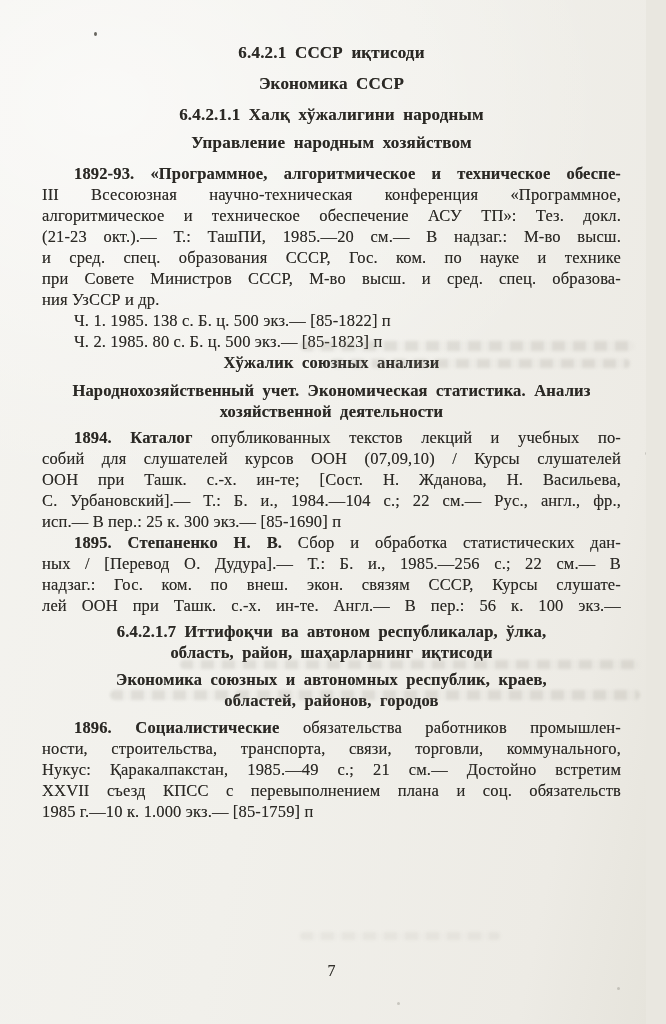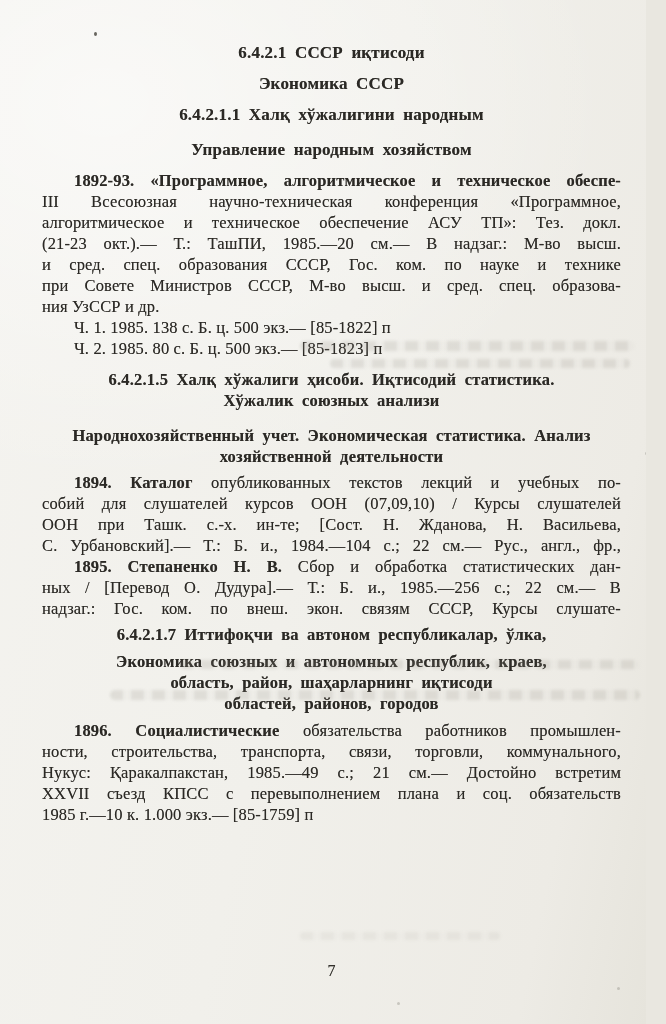"Управление народным хозяйством" .g7 { margin-top: 14px -> 7px }
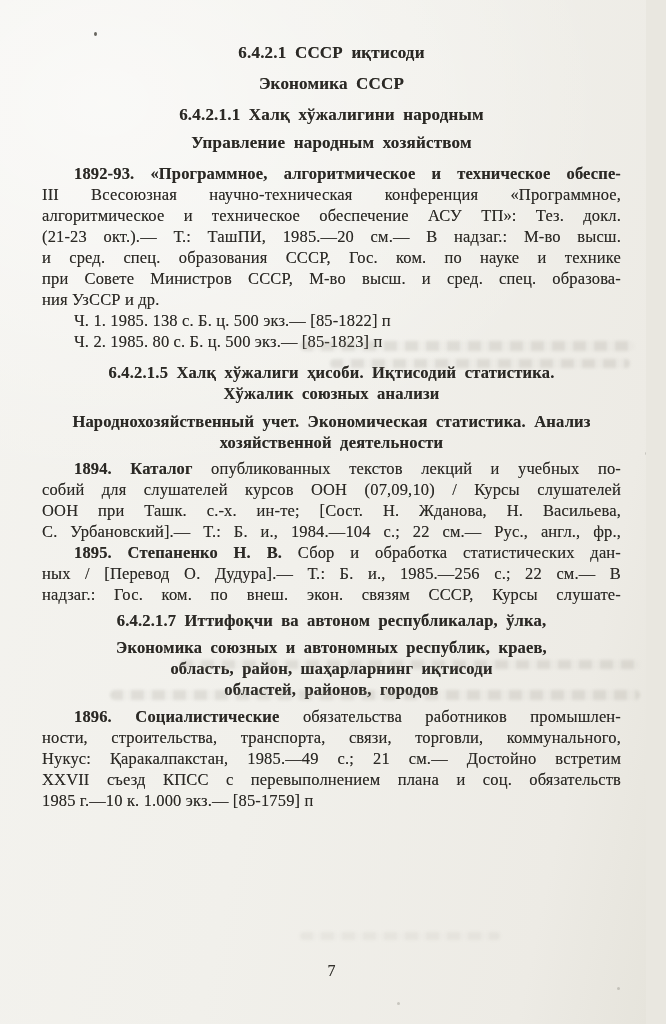"6.4.2.1.5 Халқ хўжалиги ҳисоби." div.h { html: <div>6.4.2.1.5 Халқ хўжалиги ҳисоби. Иқтисодий статистика.</div> -> none }
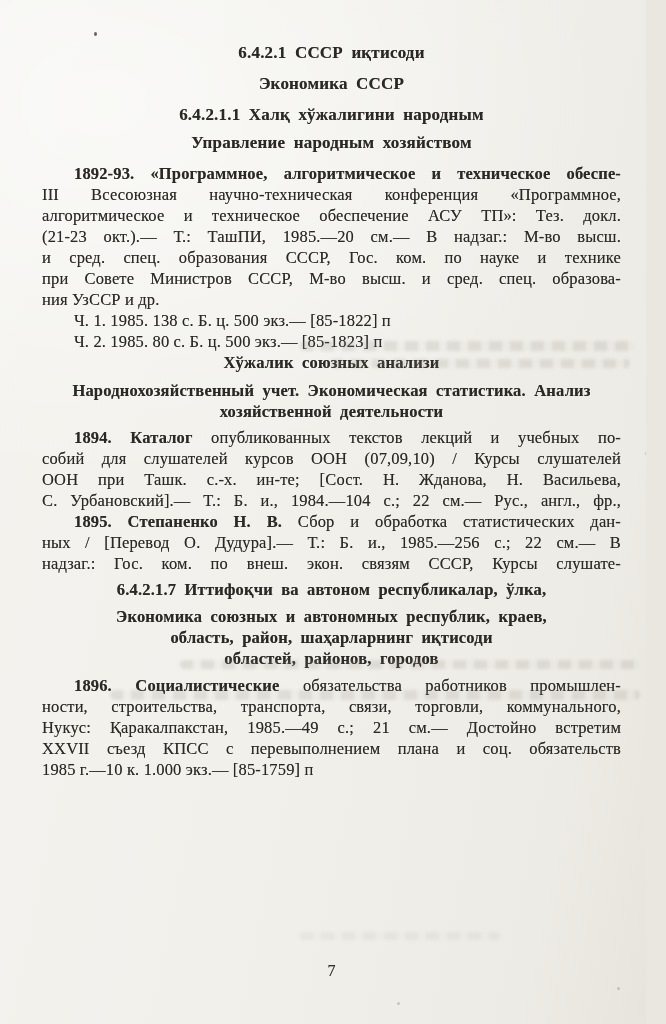"исп.— В пер.: 25 к." div.ln { html: none -> <div><span>исп.— В пер.: 25 к. 300 экз.— [85-1690] п</span></div> }
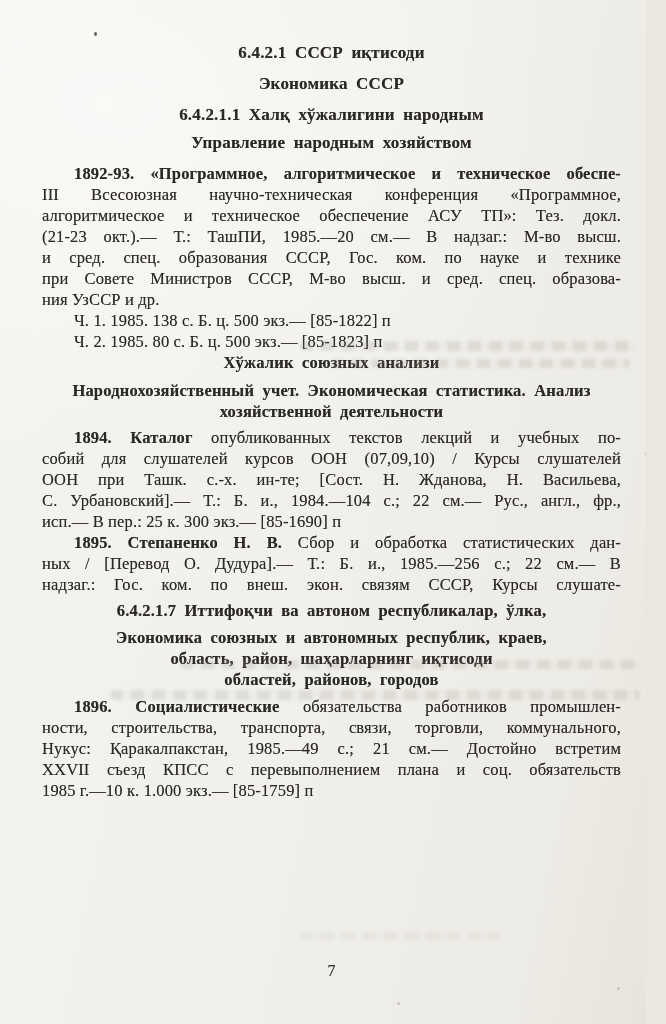"лей ООН при Ташк. с.-х." div.ln { html: none -> <div><span>лей ООН при Ташк. с.-х. ин-те. Англ.— В пер.: 56 к. 100 экз.—</span></div> }
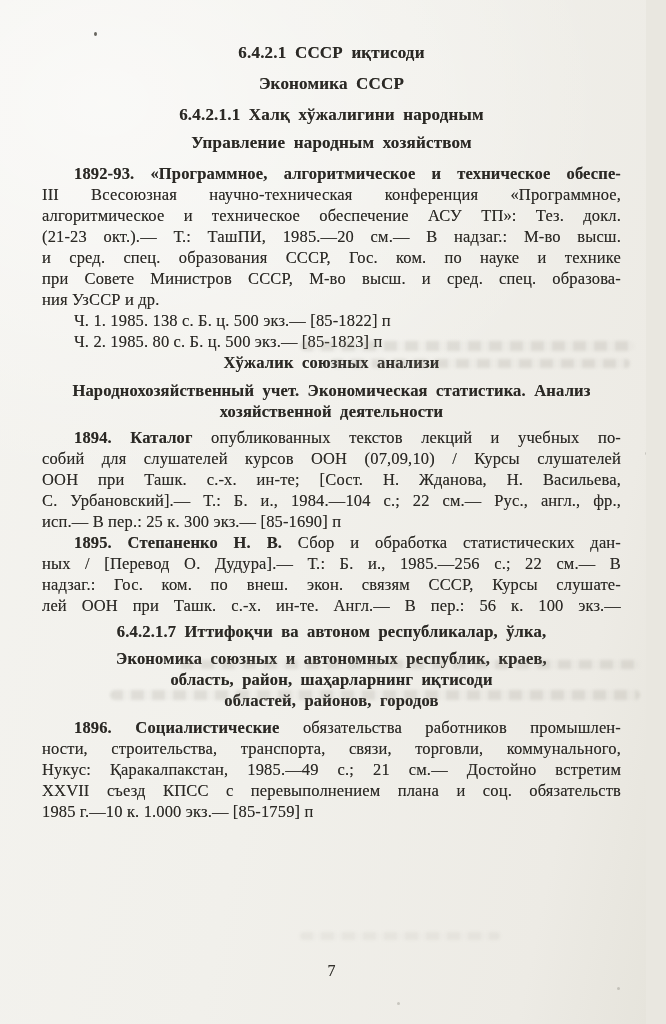"Экономика союзных и автономных" div.h { order: before "область, район, шаҳарларнинг иқтисоди" -> after "область, район, шаҳарларнинг иқтисоди" }
